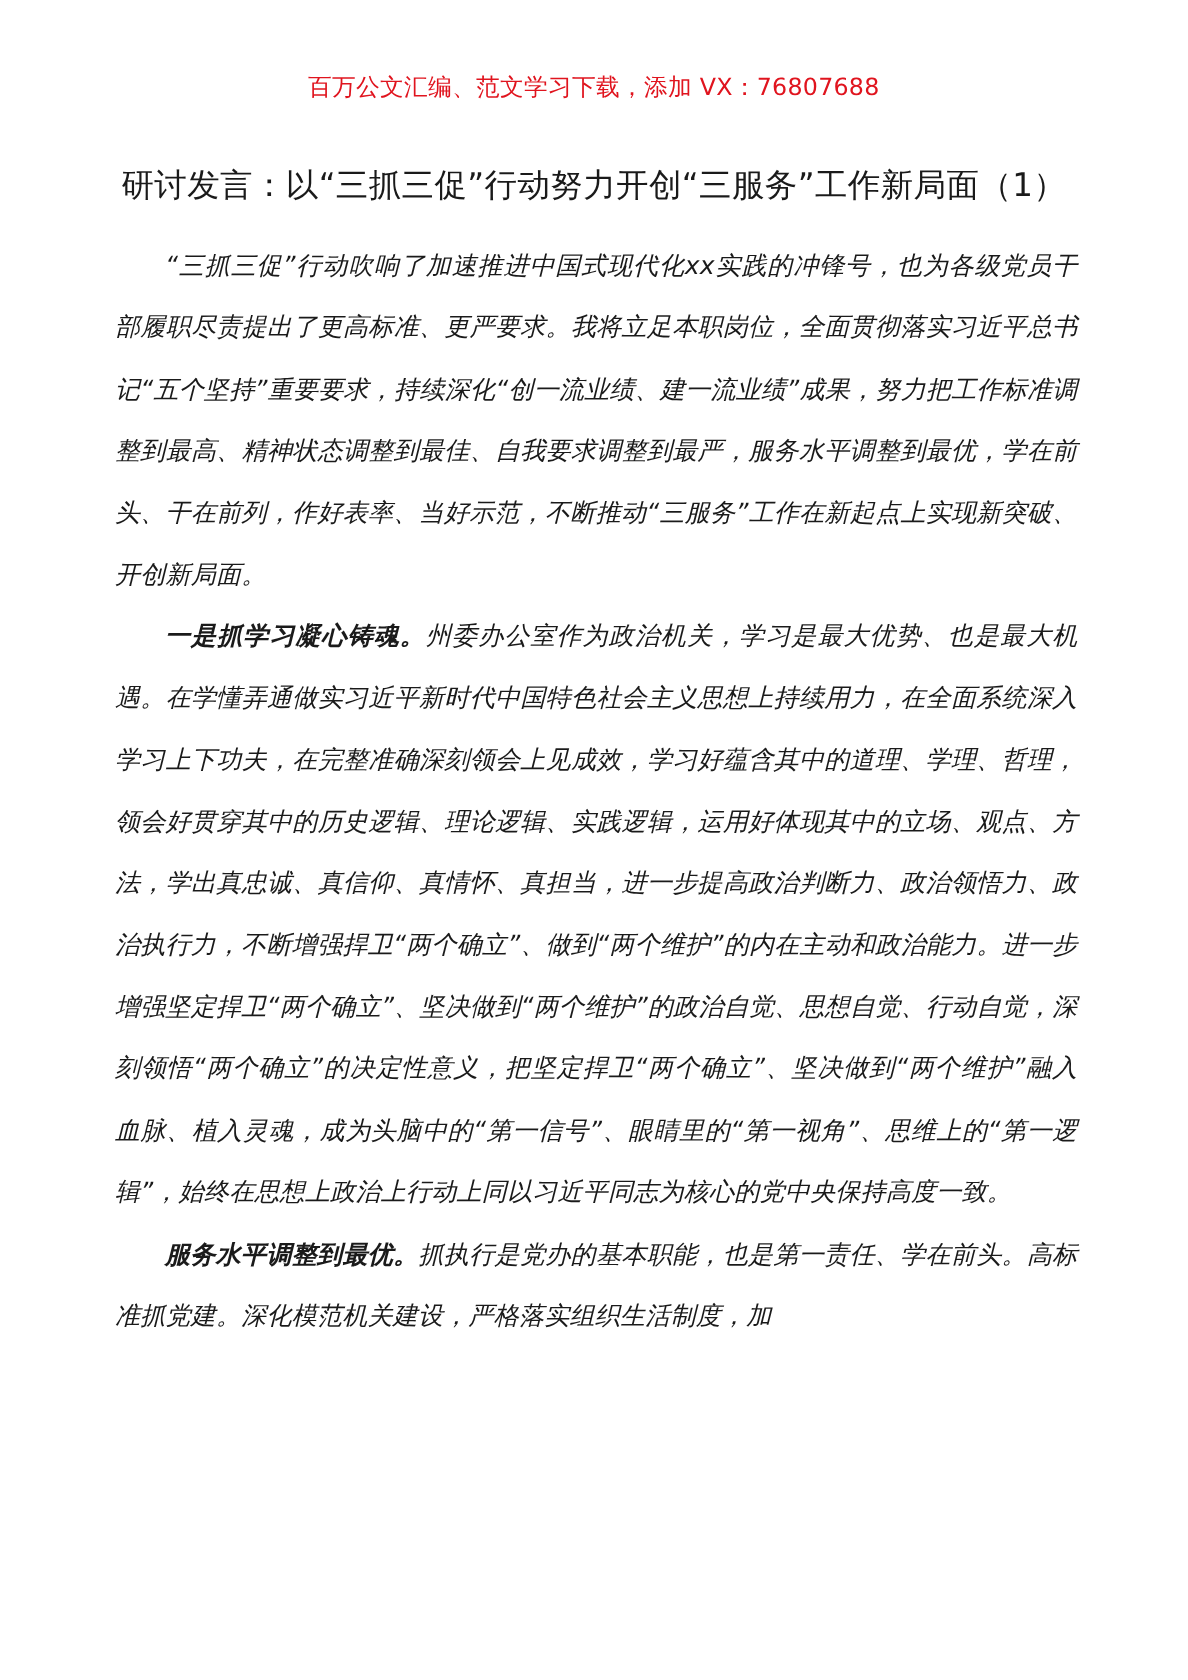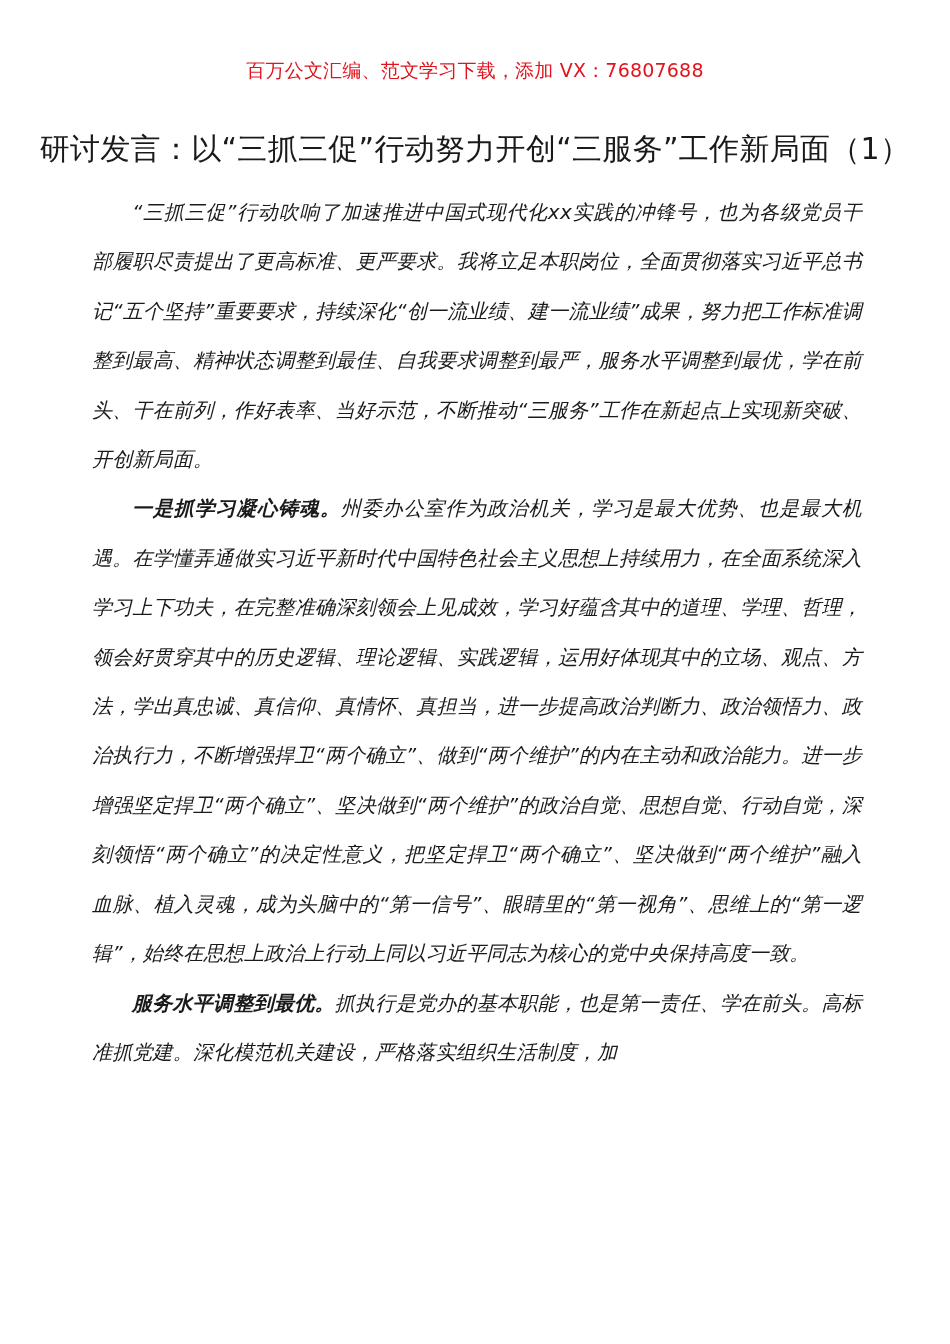"研讨发言：以“三抓三促”行动努力开创“三服务”工作新局面（1）" .doc-title { font-size: 30px -> 26px }
